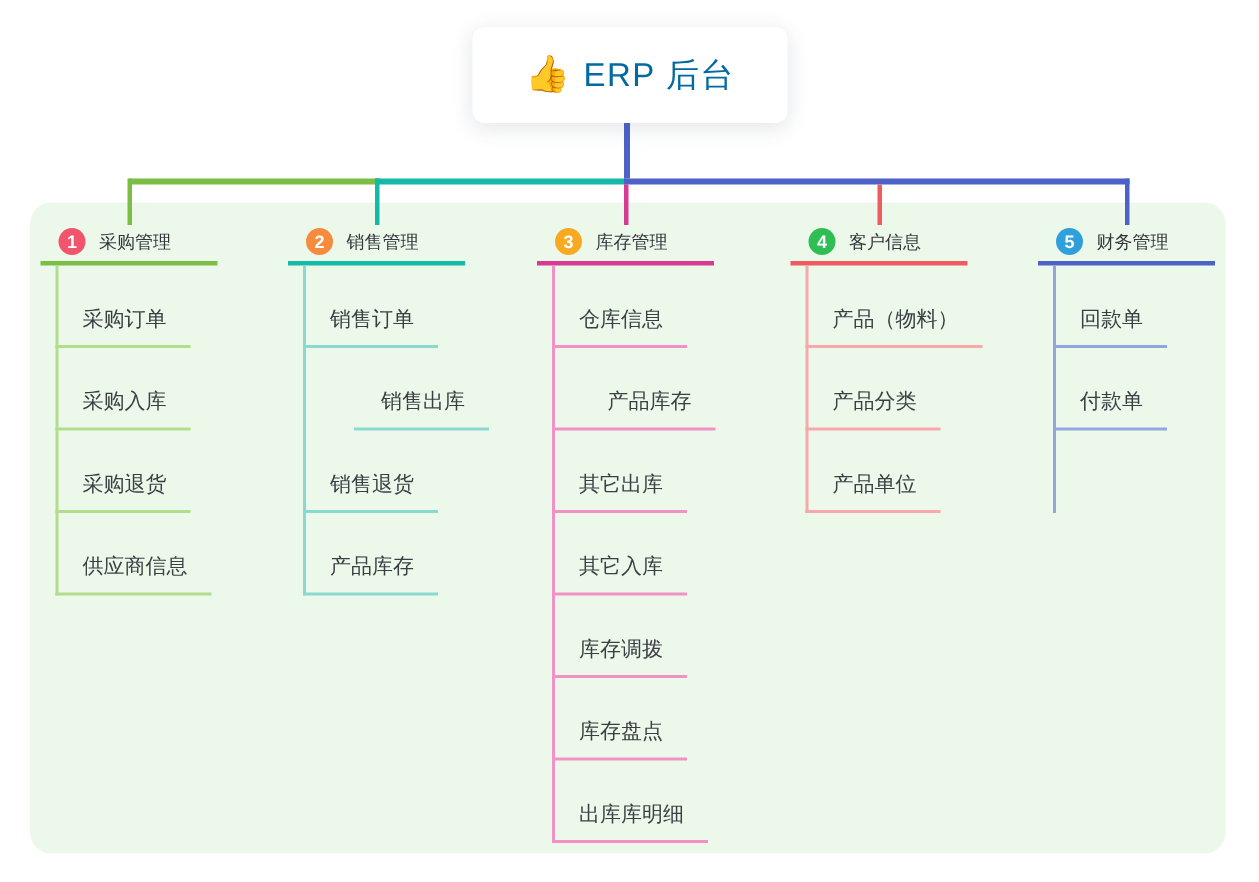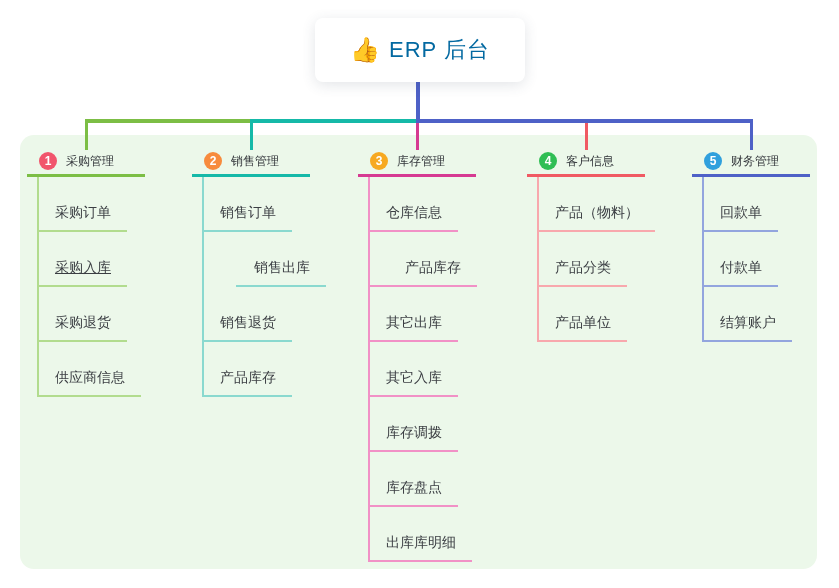"采购入库" span.item { text-decoration: underline -> none }
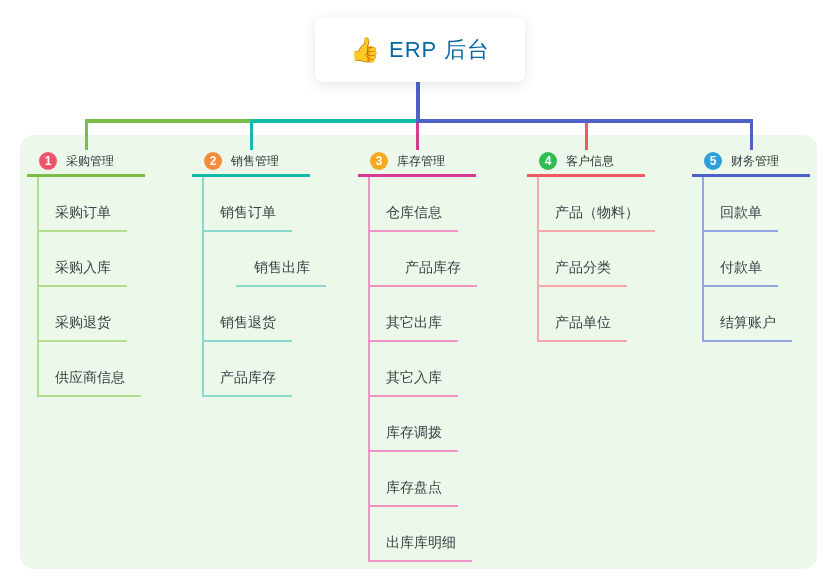"结算账户" div.item-row { html: <div> <span>结算账户</span> </div> -> none }
